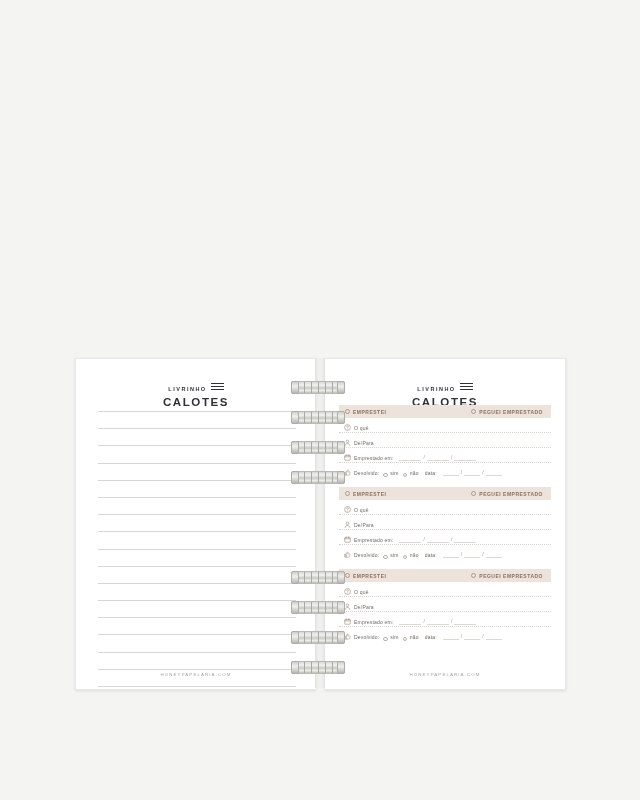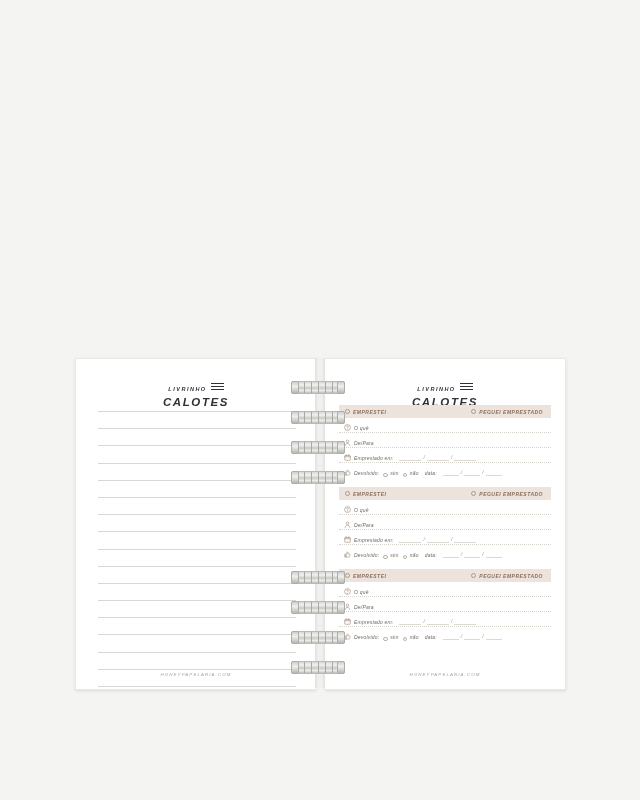"CALOTES" .spread { font-style: italic -> none }
